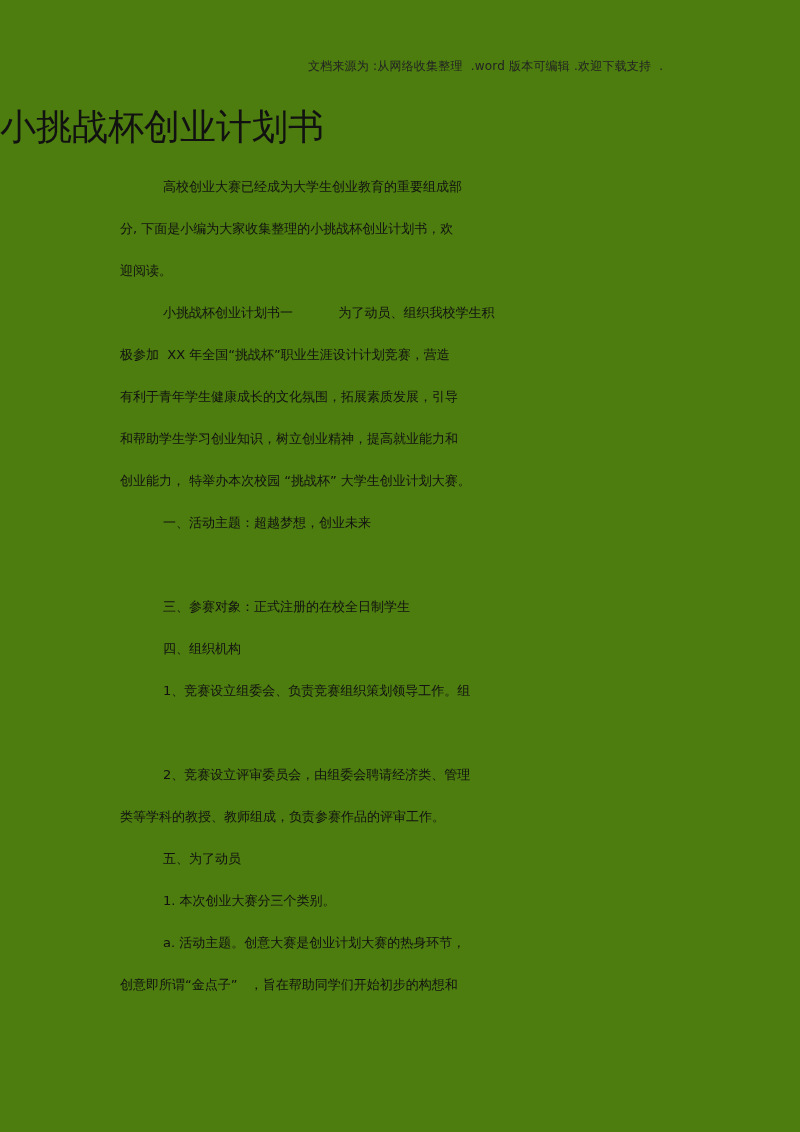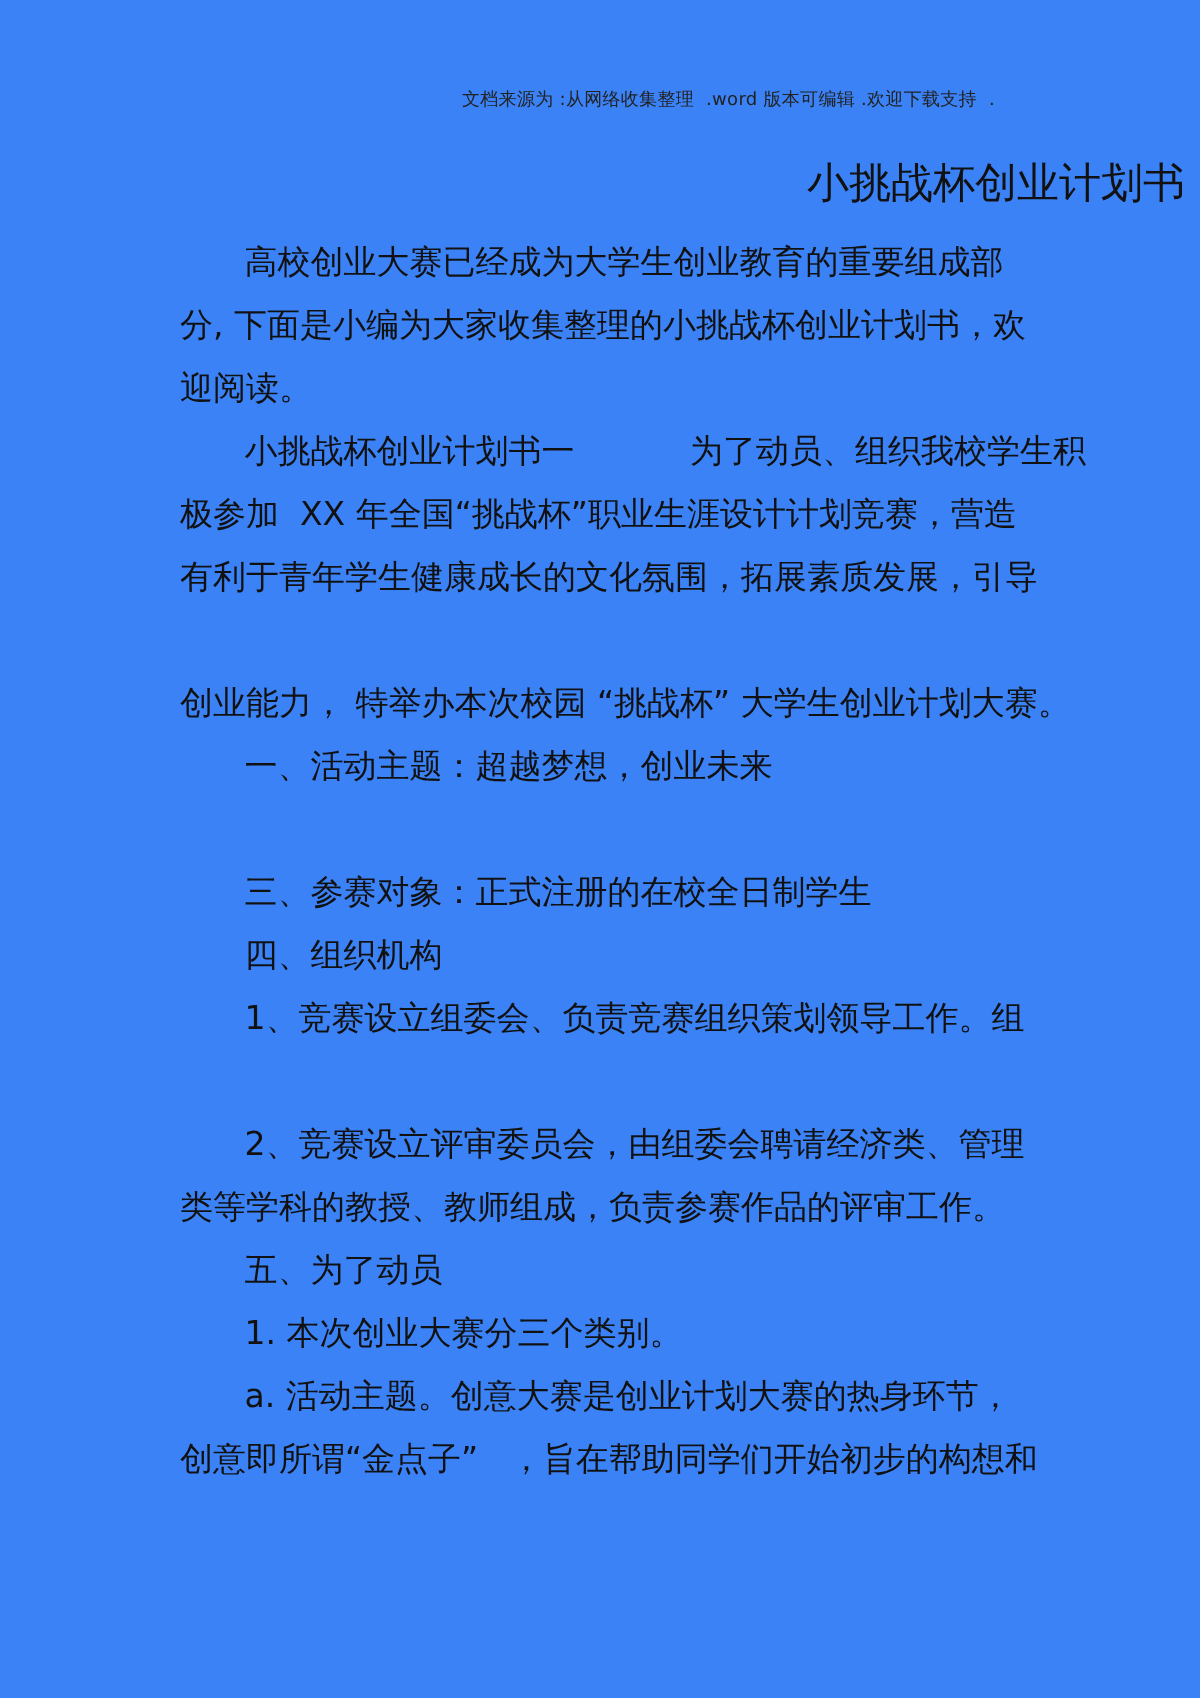"文档来源为 :从网络收集整理 .word 版本可编辑 .欢迎下载支持" .page { background: #3b82f6 -> #4d7c0f }
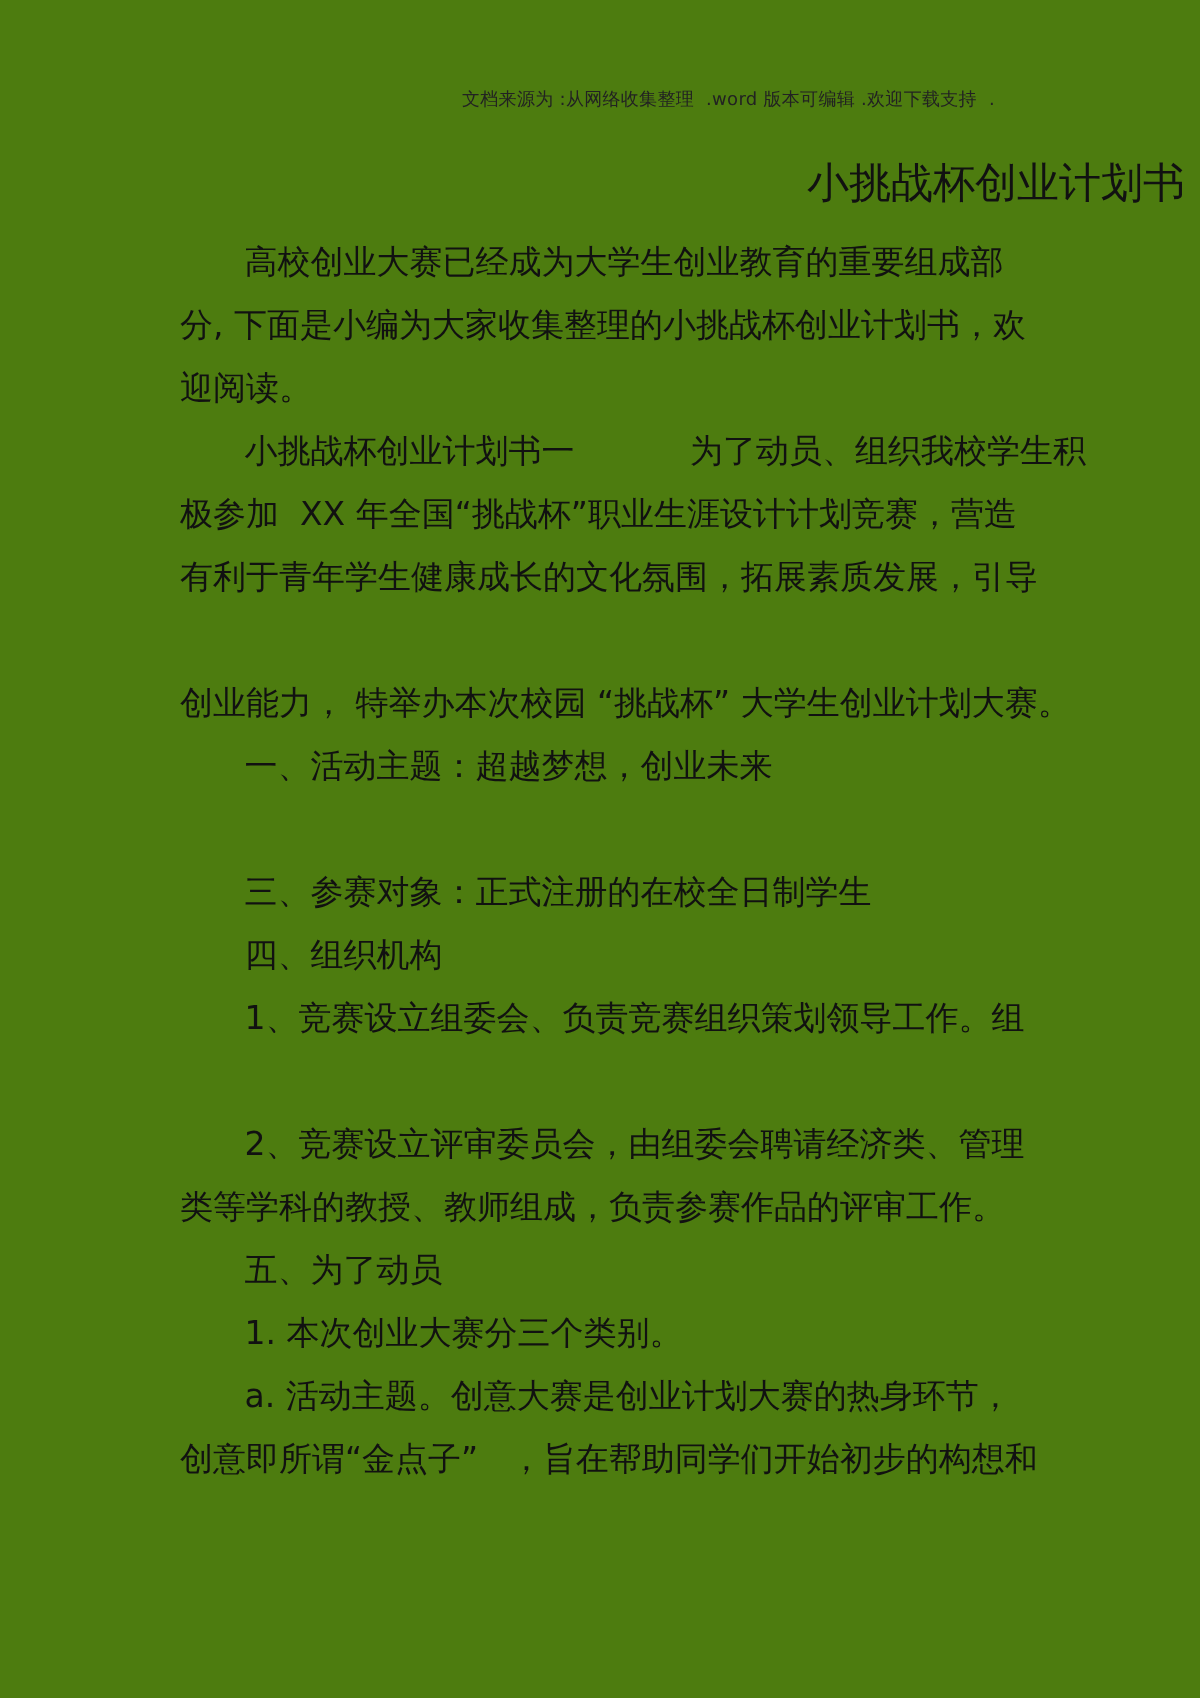"小挑战杯创业计划书" .title { font-size: 28px -> 36px; text-align: right -> left }
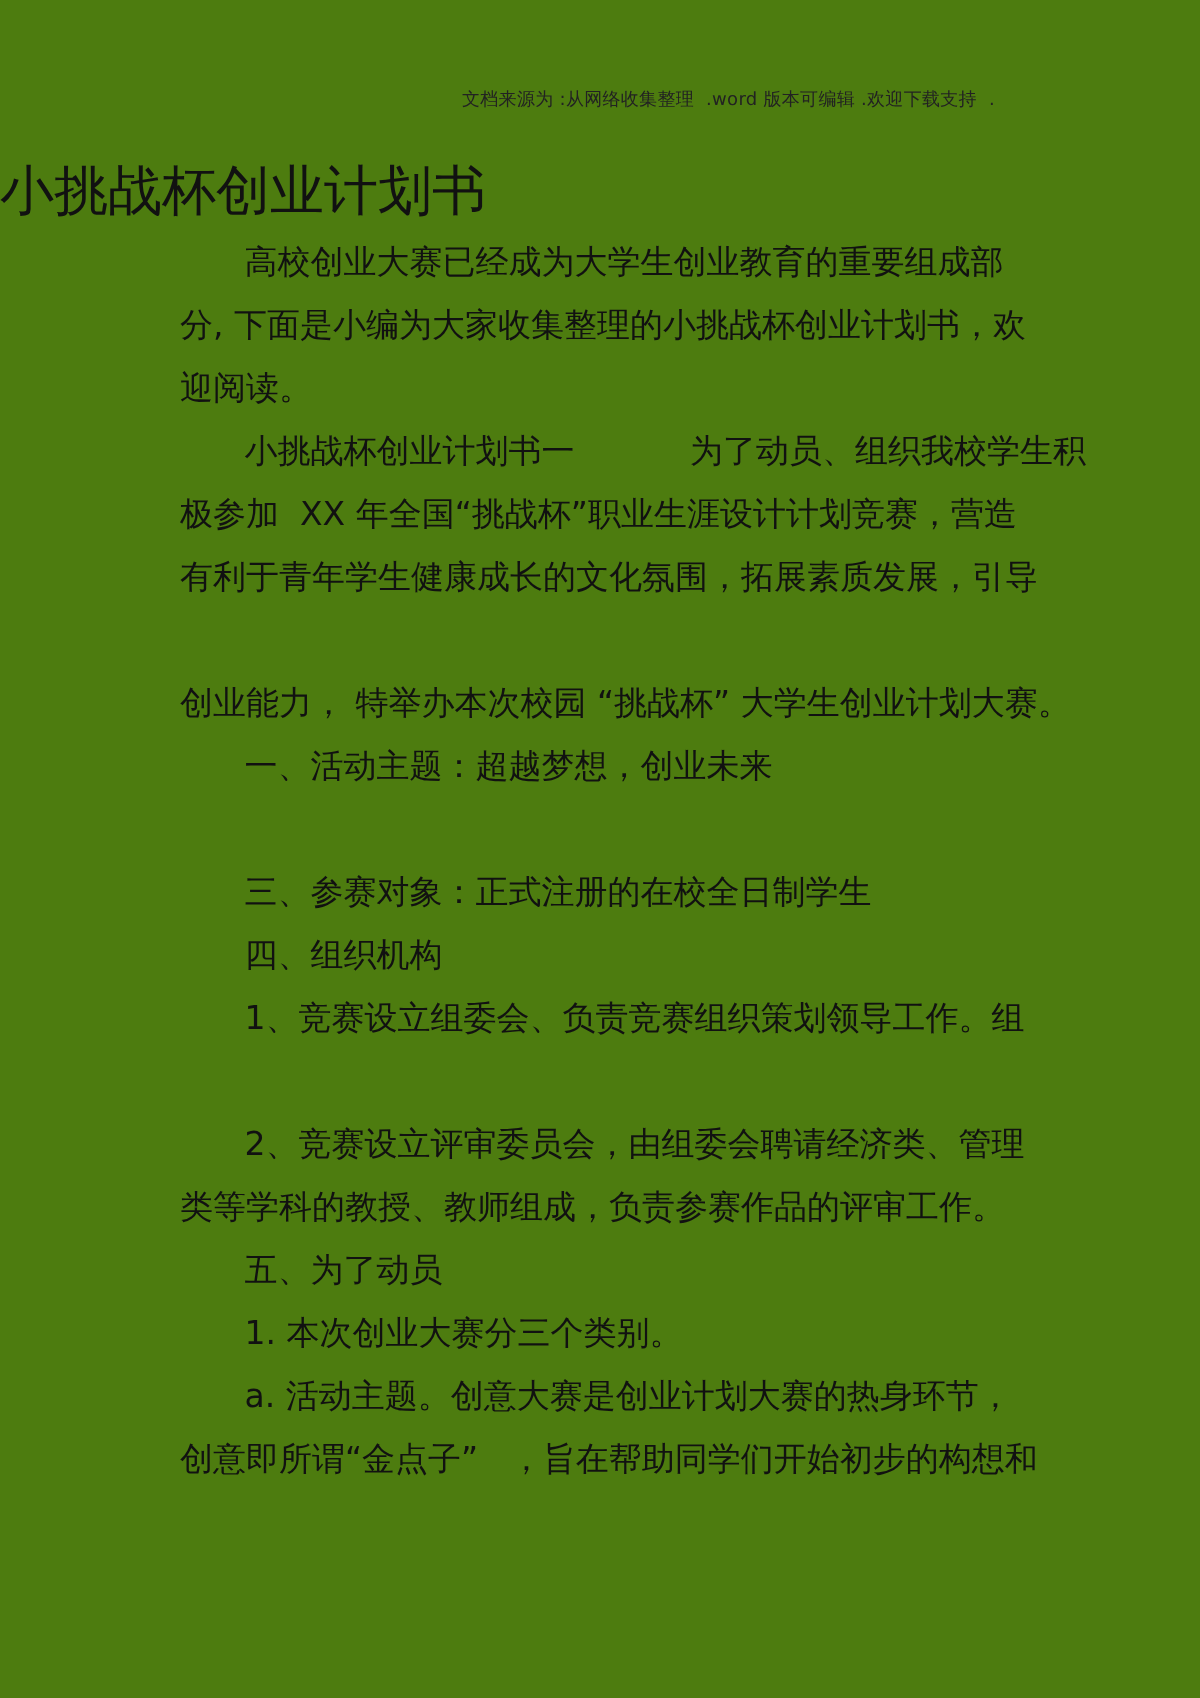"高校创业大赛已经成为大学生创业教育的重要组成部" .line { font-size: 22px -> 13px; margin-top: none -> 11px }
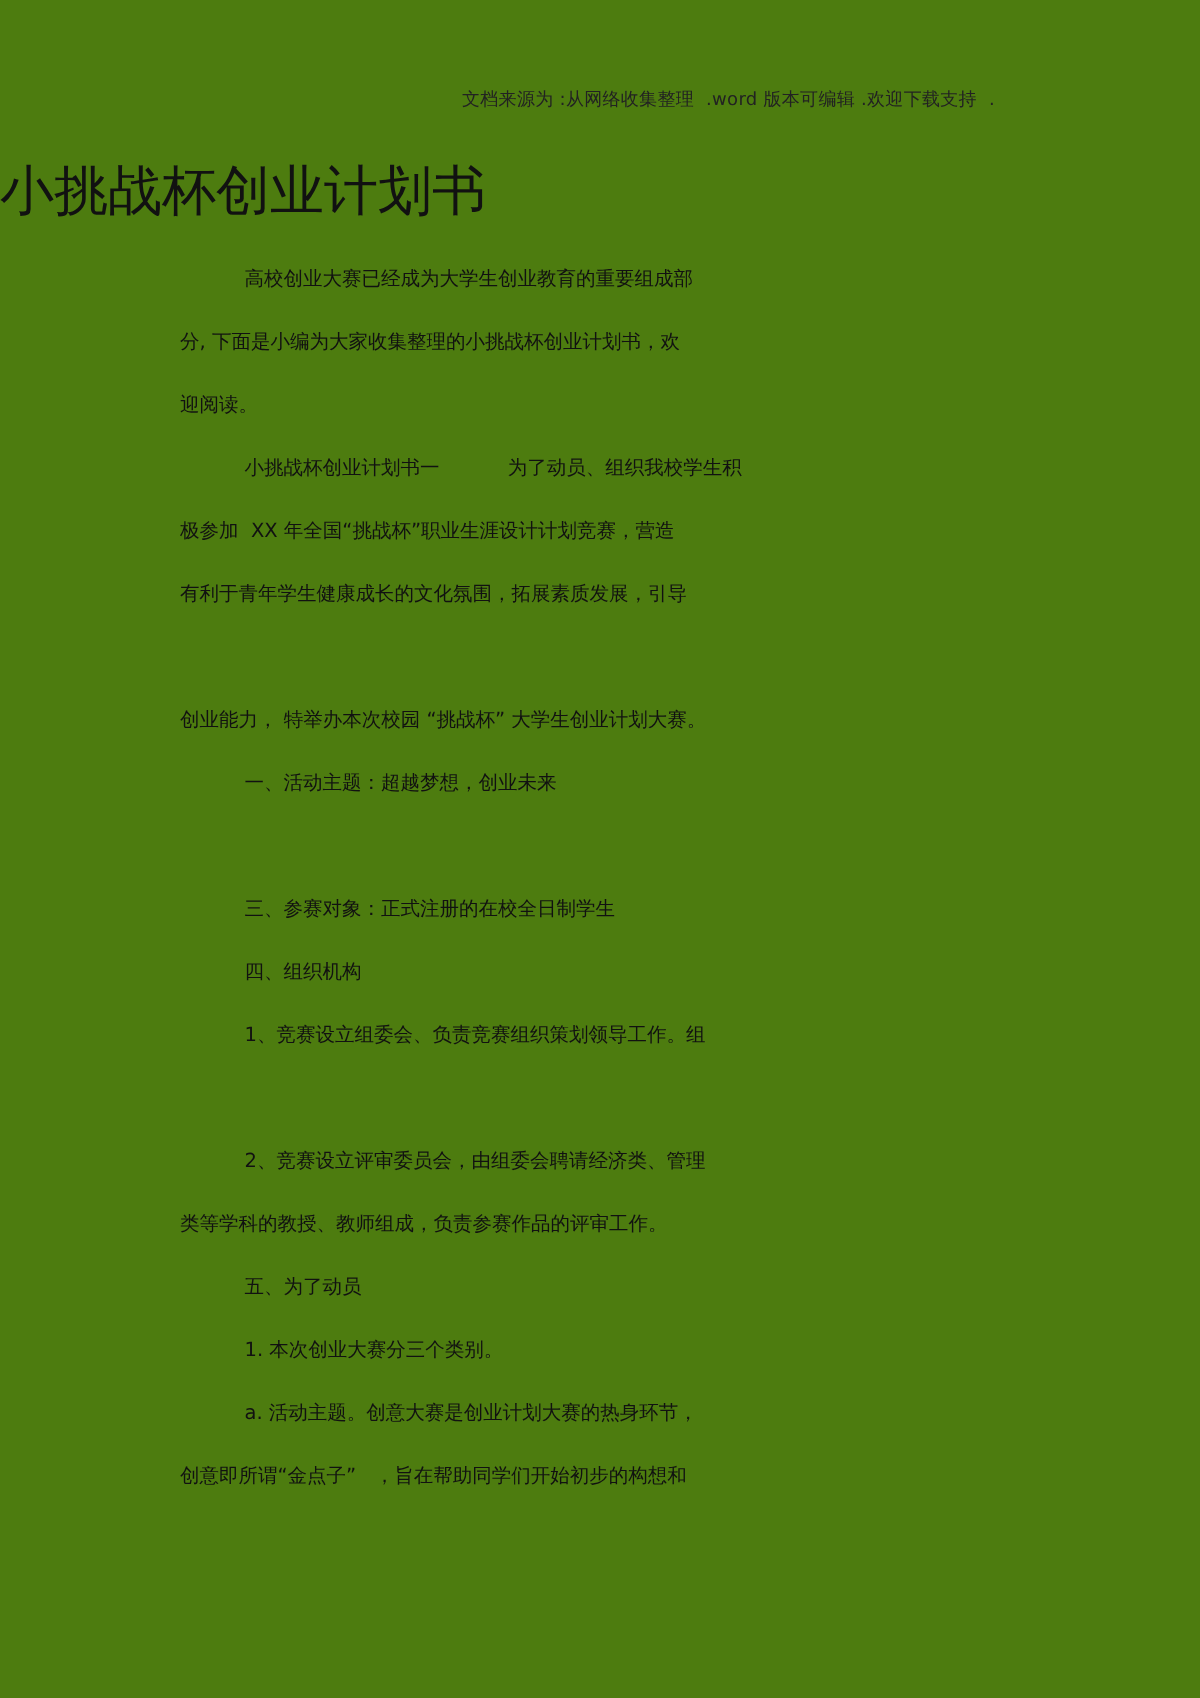"和帮助学生学习创业知识，树立创业精神，提高就业能力和" div.line { html: none -> <div>和帮助学生学习创业知识，树立创业精神，提高就业能力和</div> }
